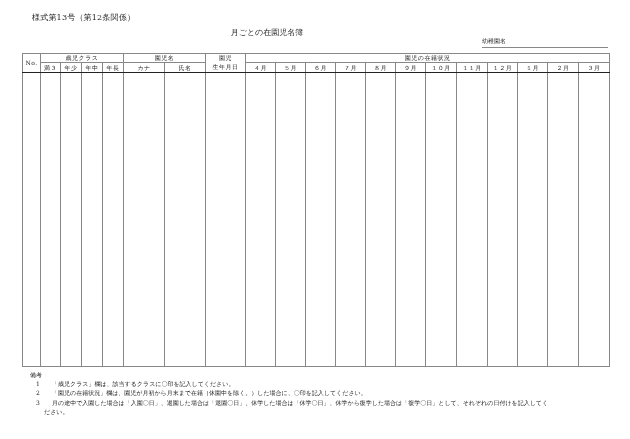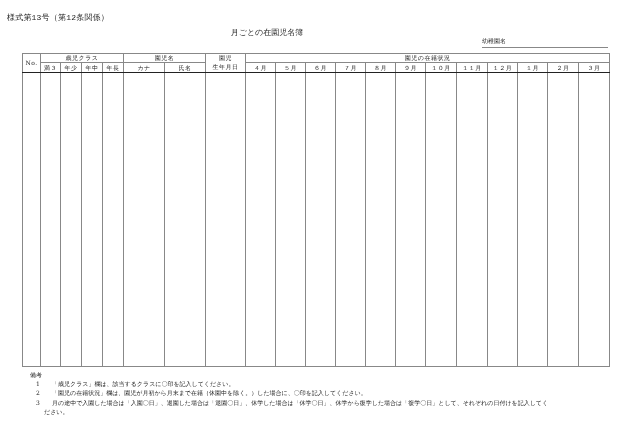"様式第13号（第12条関係）" .form-no { font-family: Liberation Mono, monospace -> none; left: 7px -> 32px }
